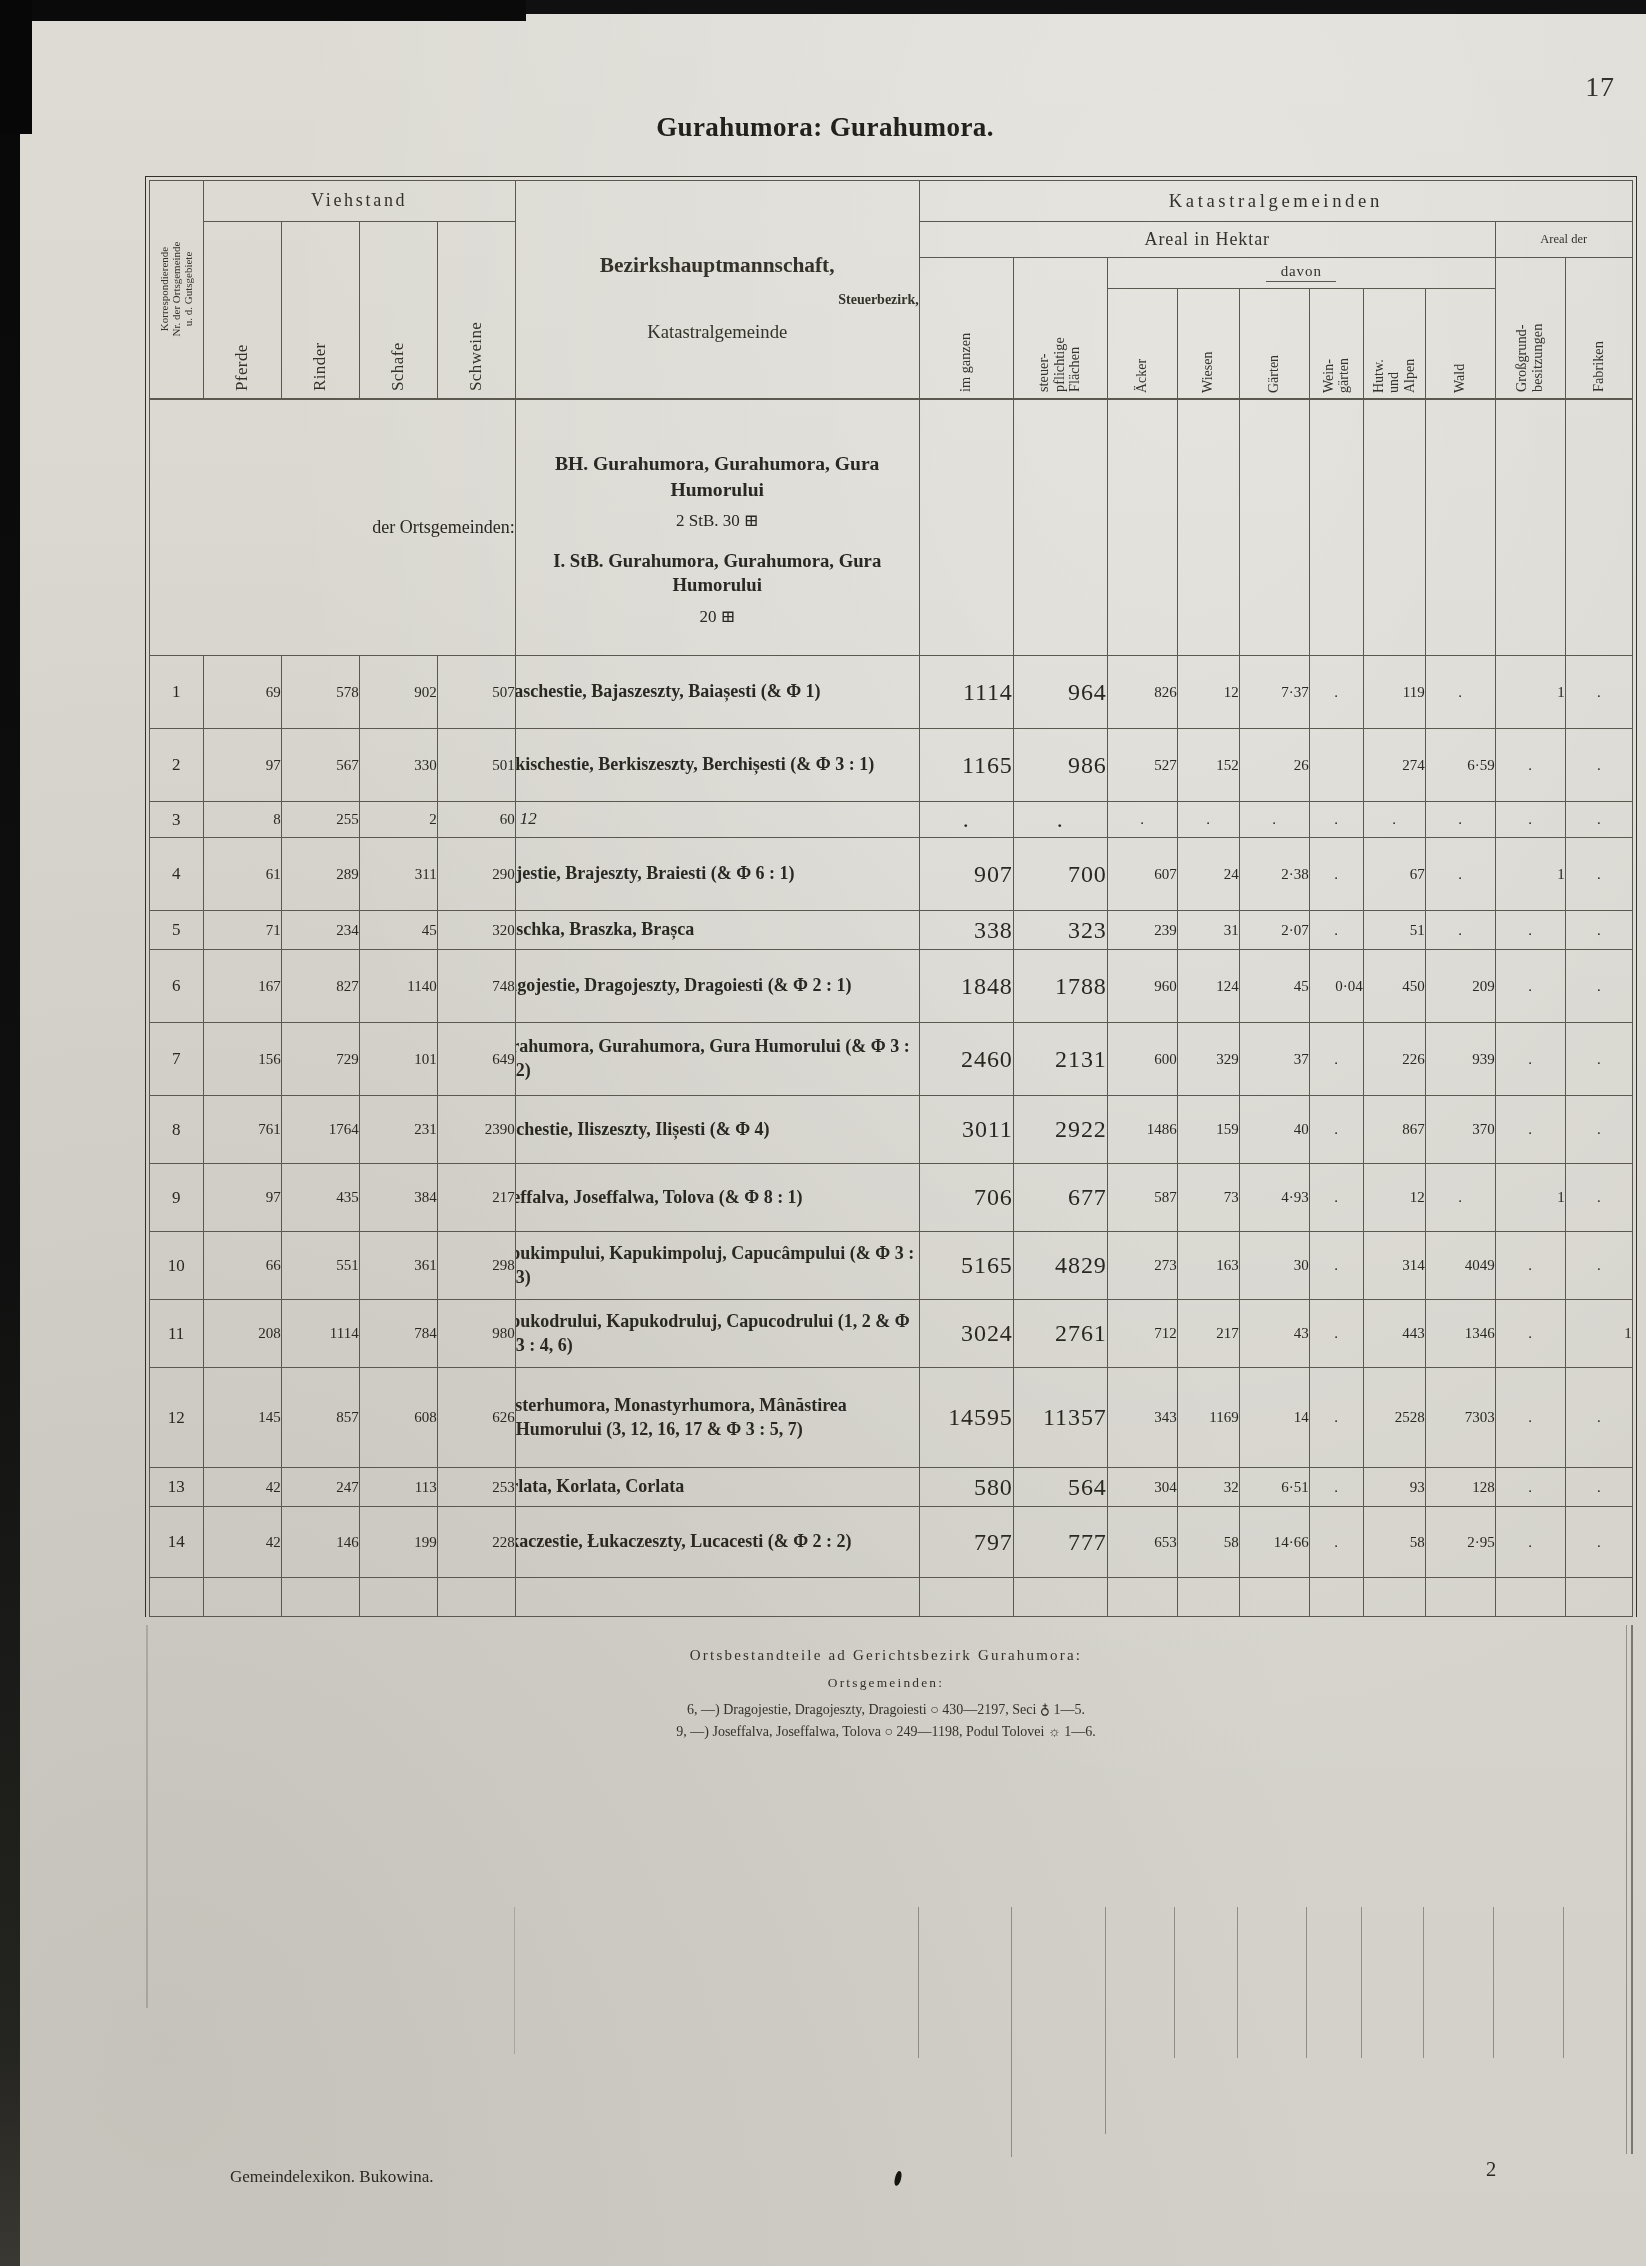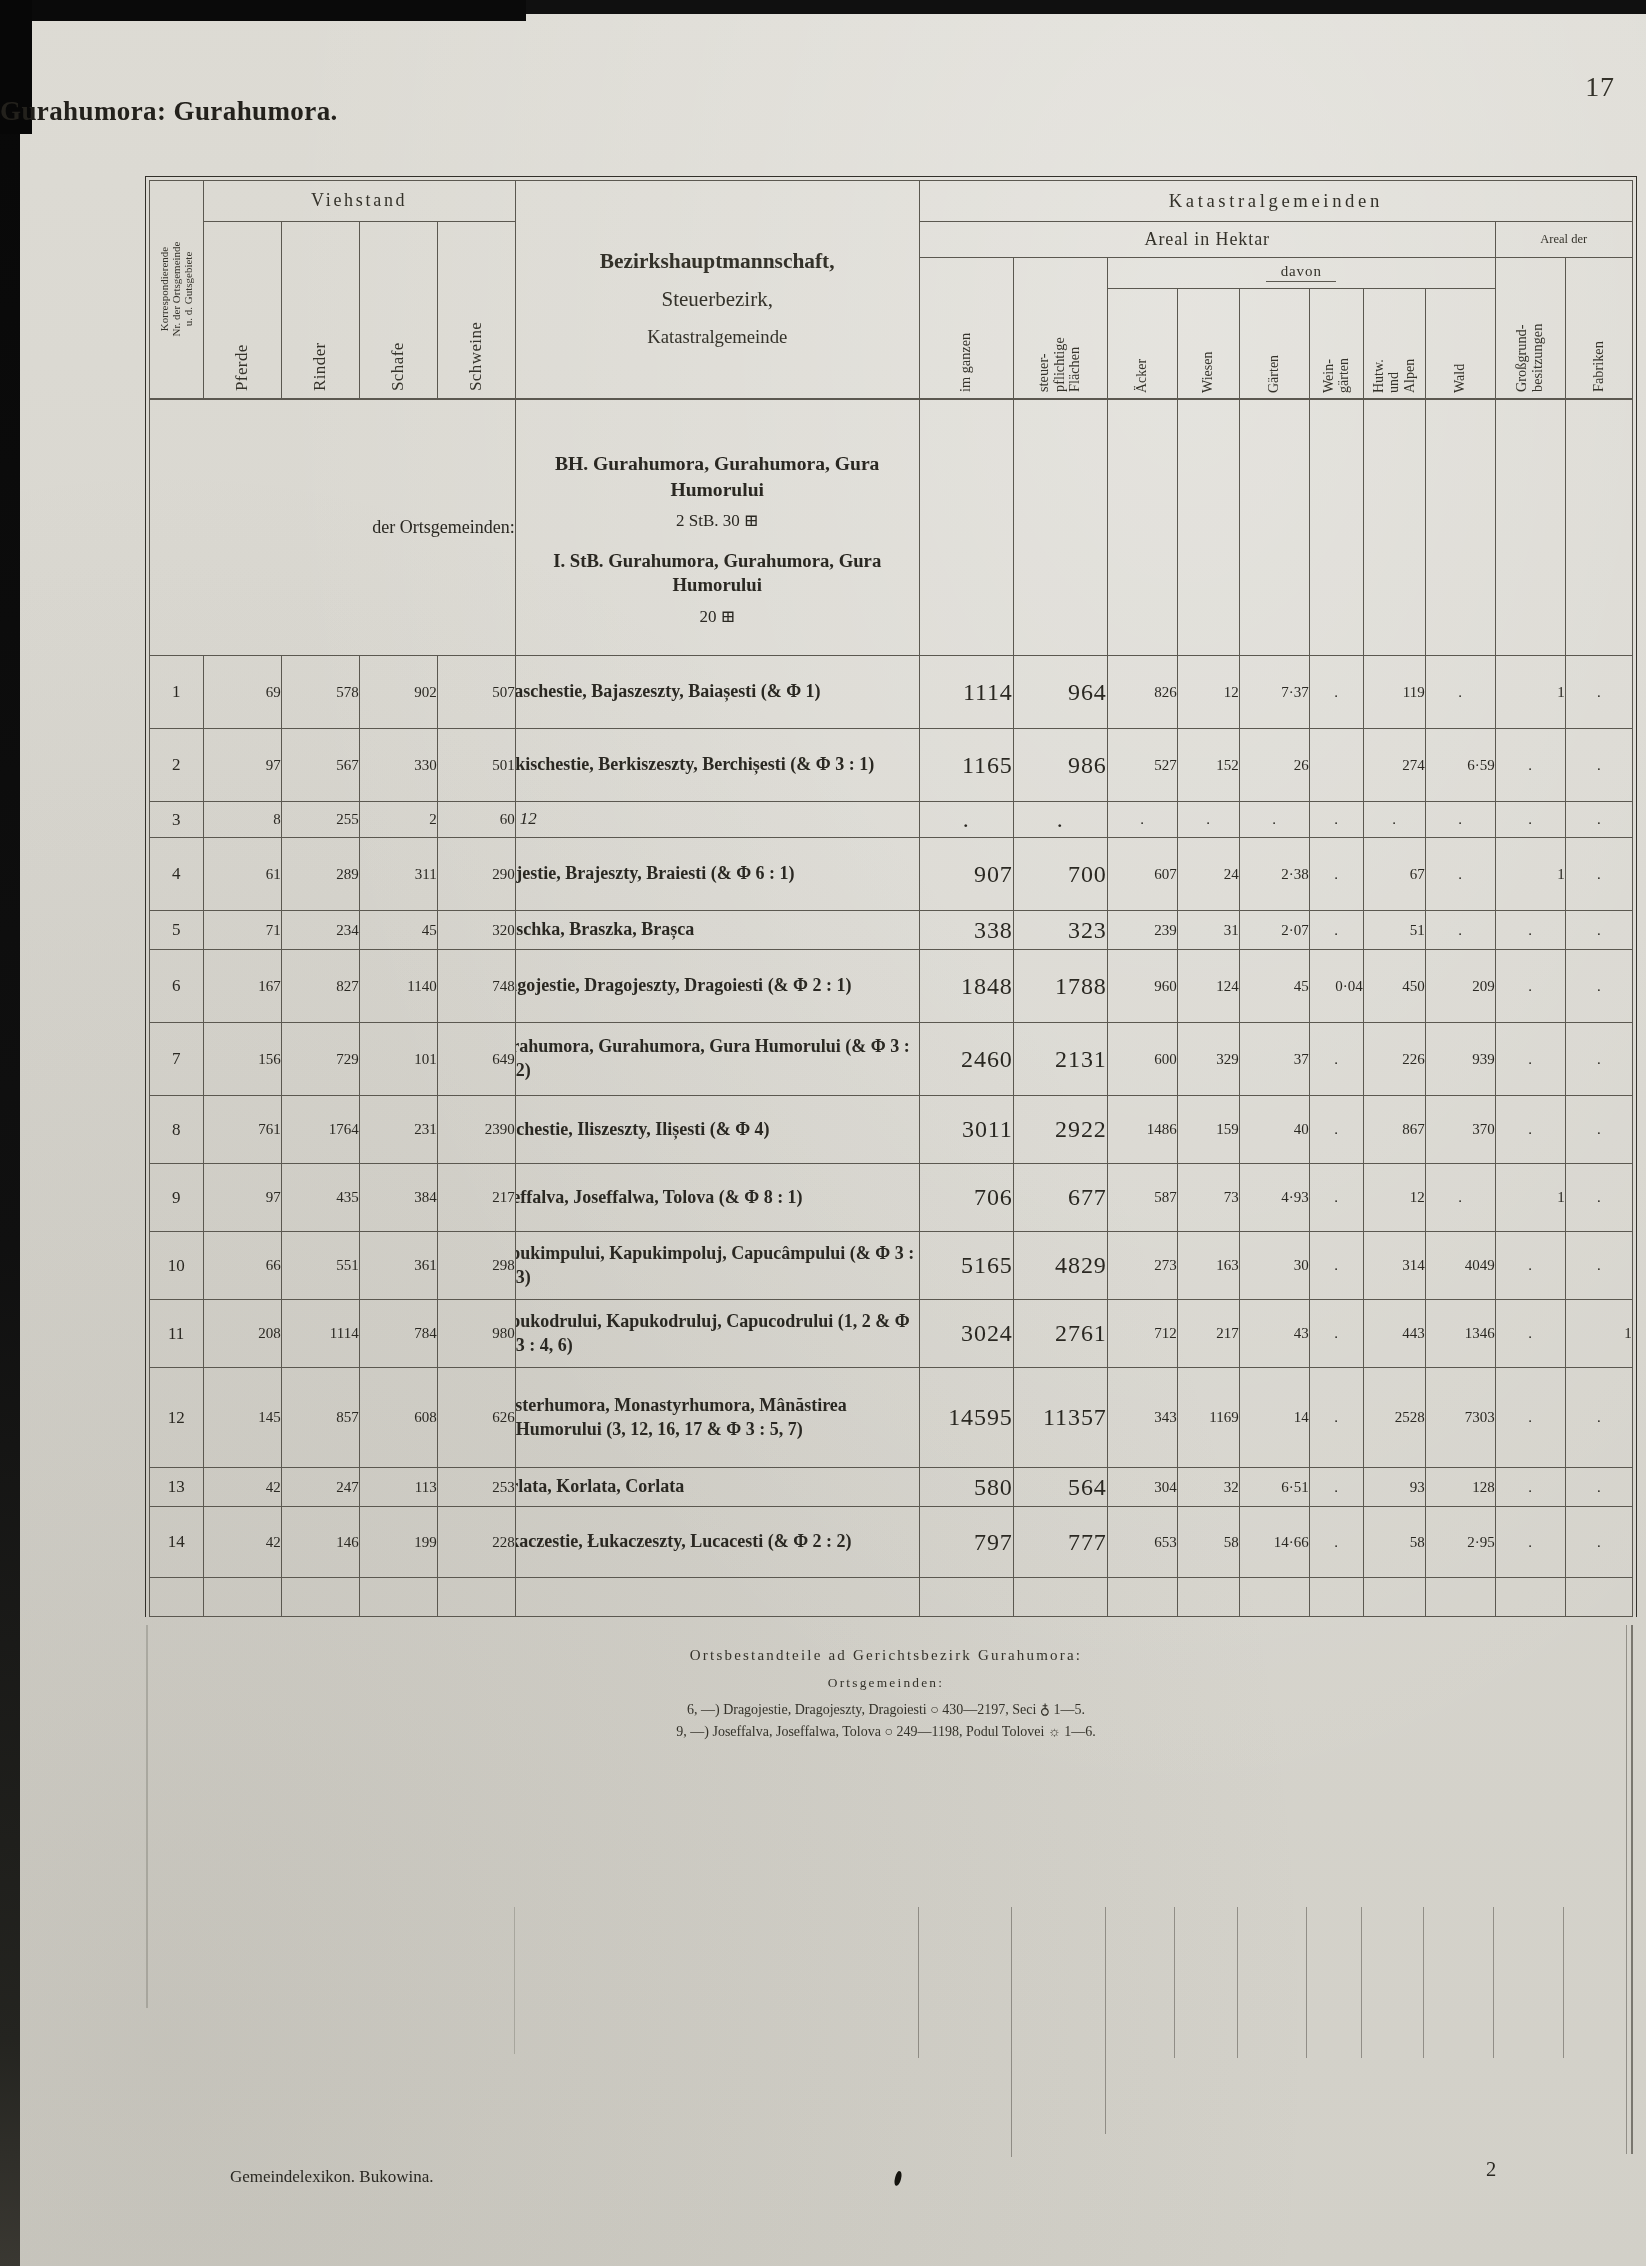"Gurahumora: Gurahumora." .page-title { padding-left: none -> 16px; text-align: none -> center; top: 96px -> 112px }
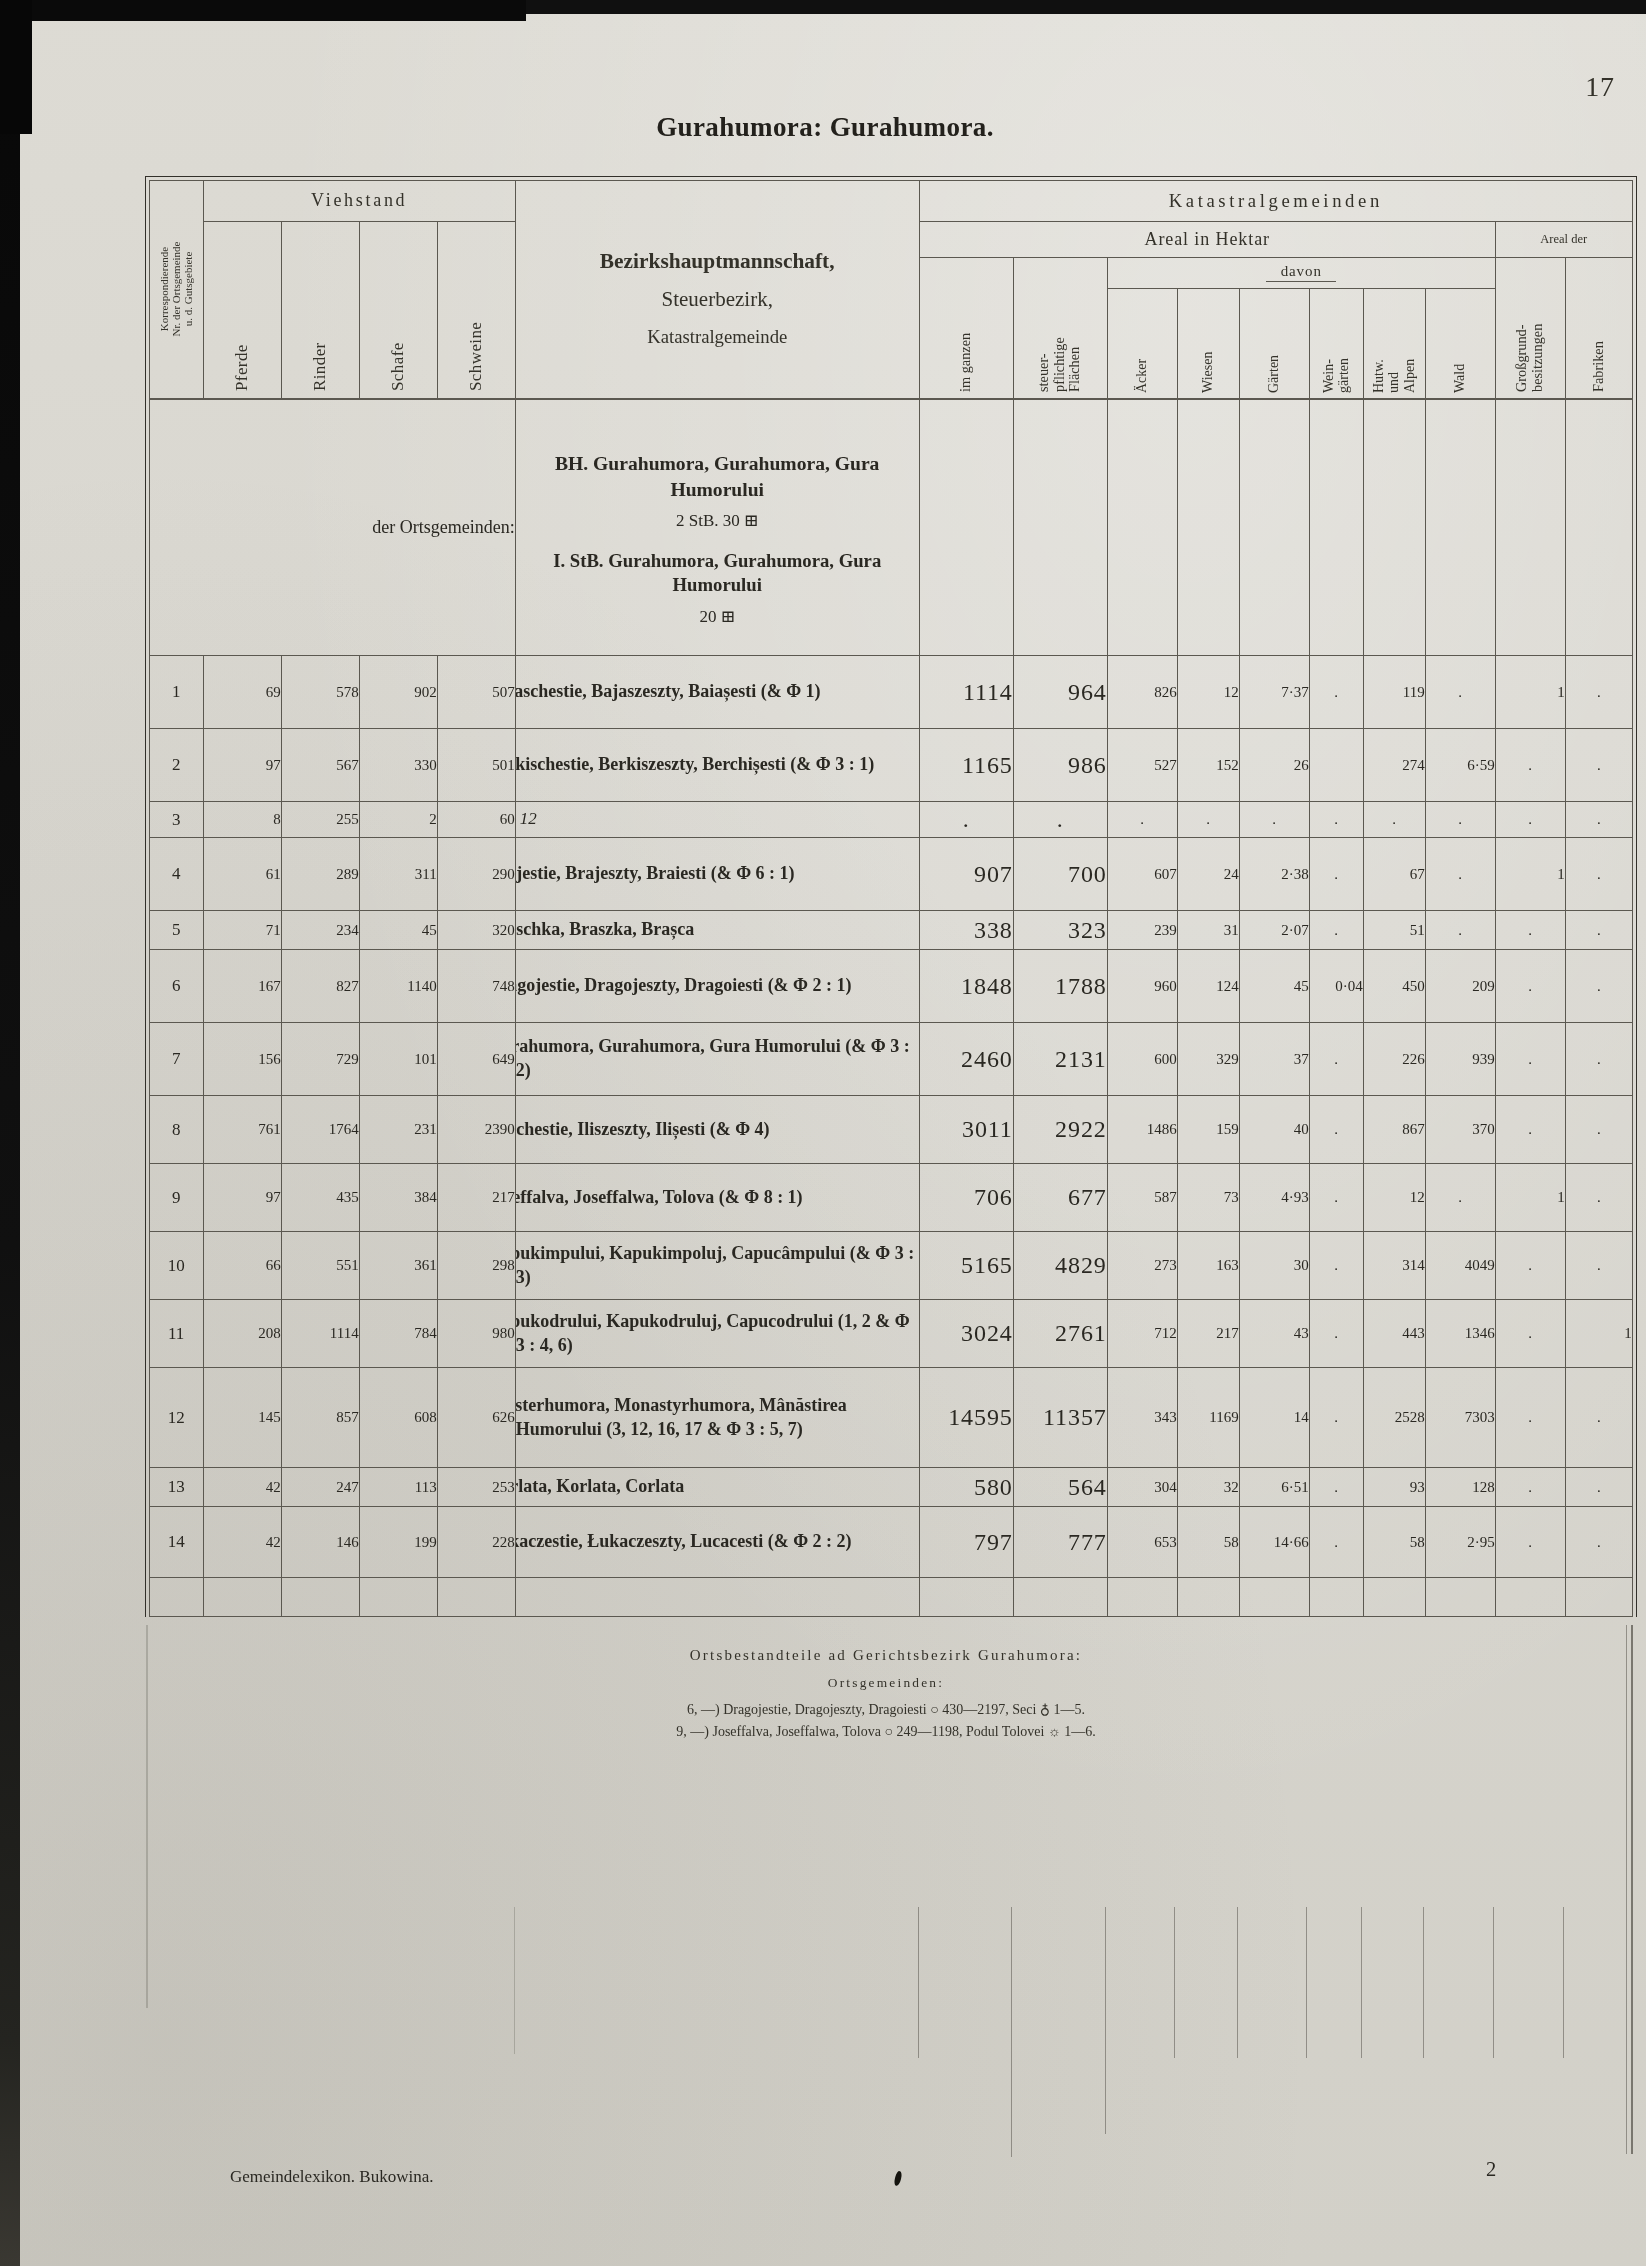"Steuerbezirk," .h-mid2 { font-size: 21px -> 14px; font-weight: 400 -> 700; text-align: none -> right }
